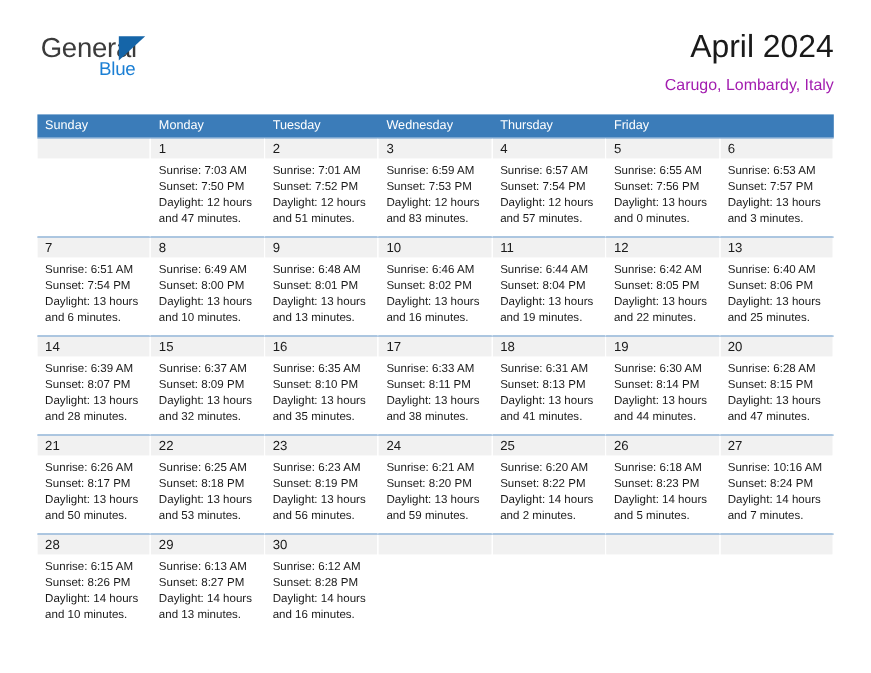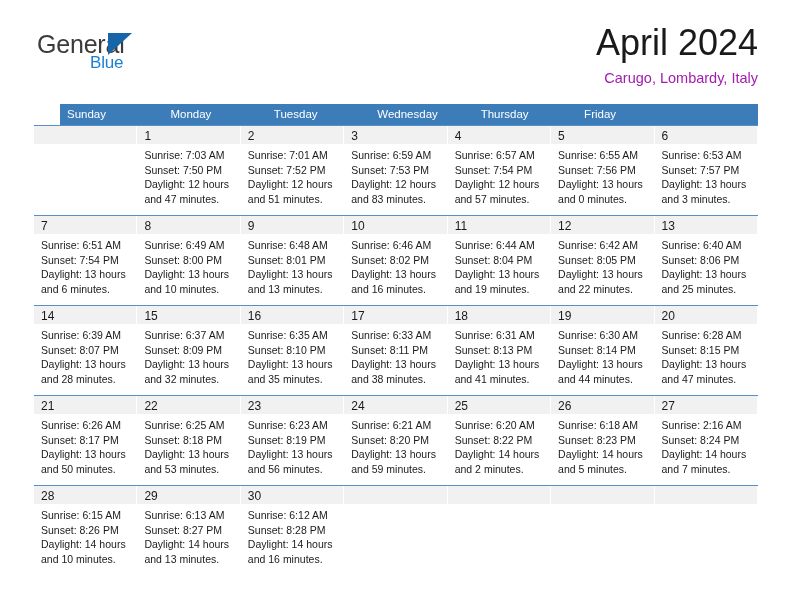"April 2024" .cal-title { font-size: 36px -> 29px }
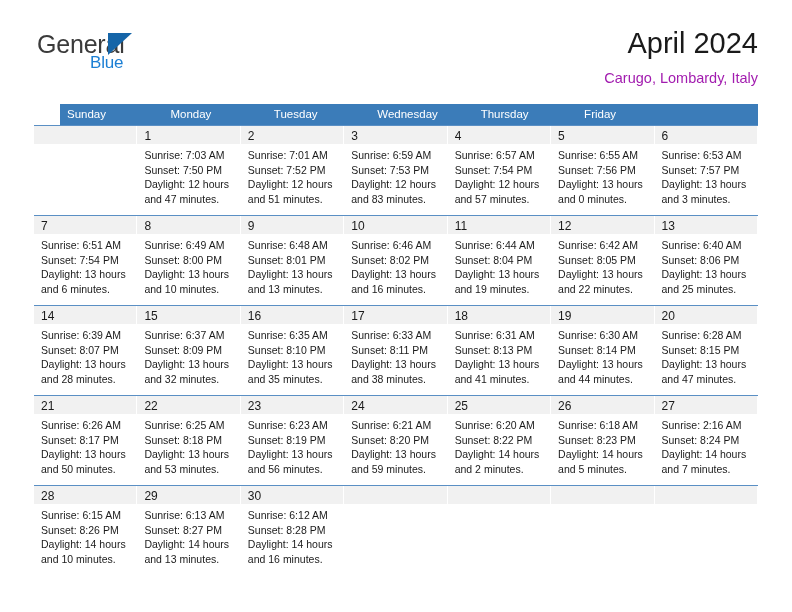"Sunday" .week-head { margin-left: 26px -> none }
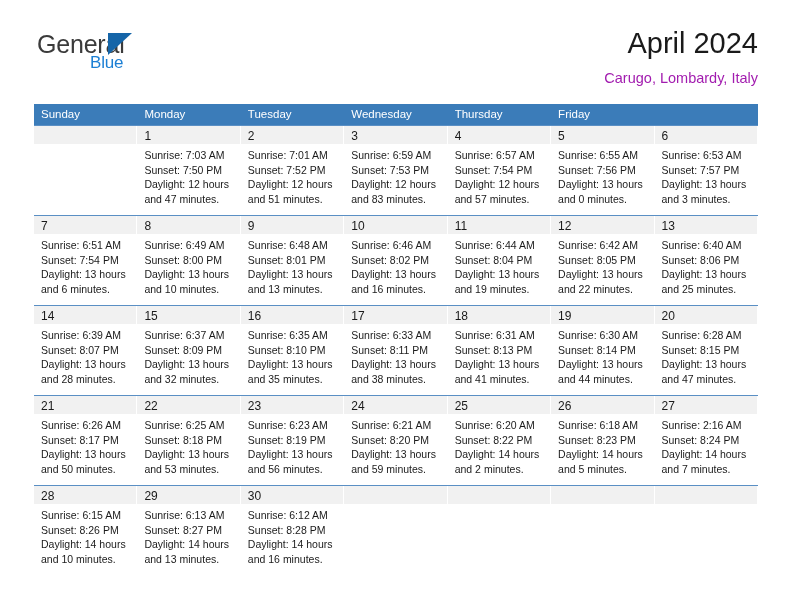"Sunrise: 2:16 AM" div { text: 2:16 -> 10:16 }
